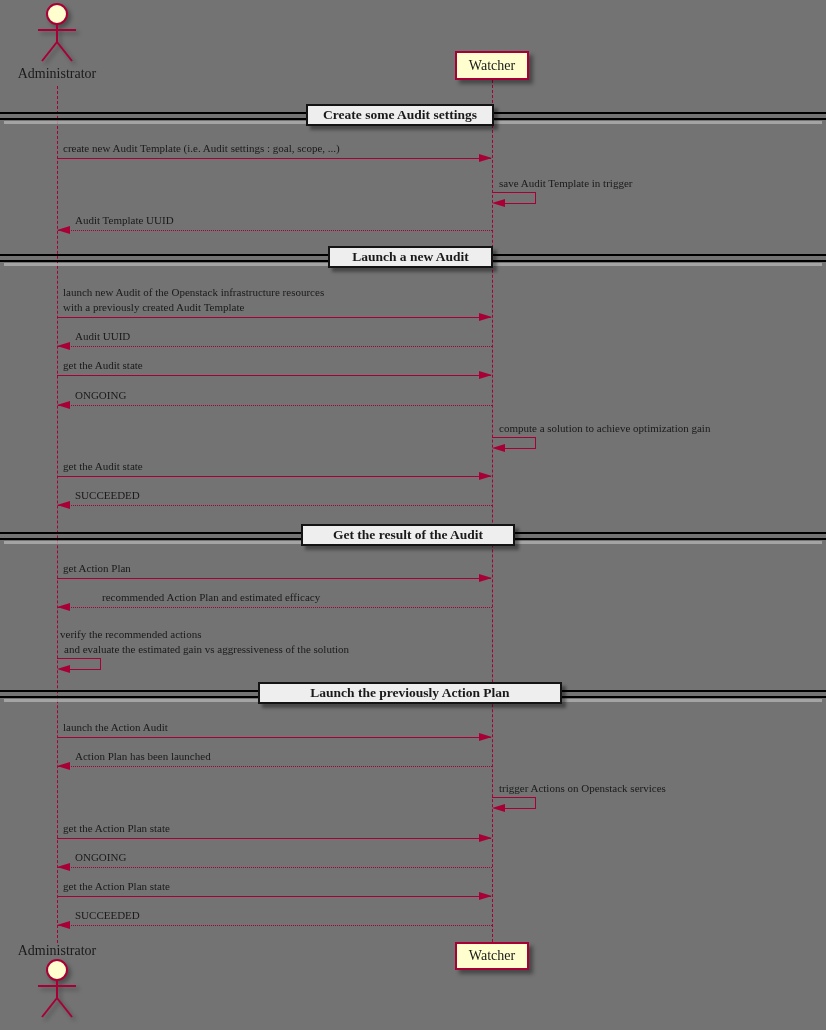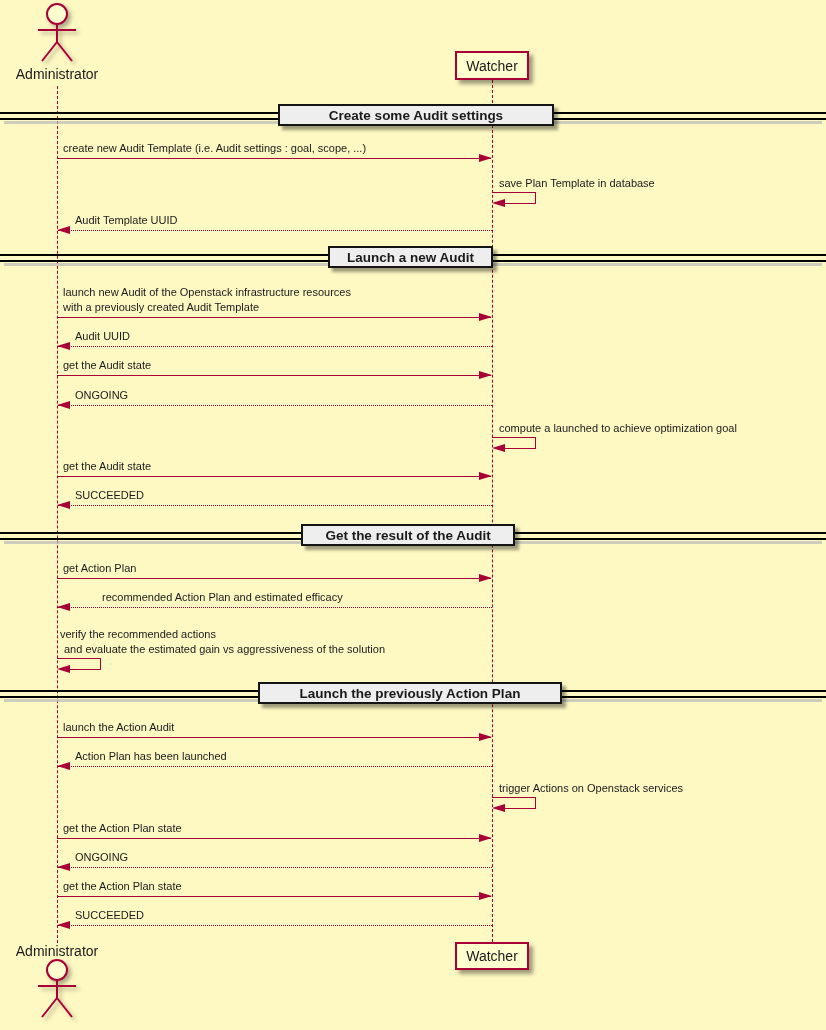"Administrator" #diagram { background: #fef9c3 -> #737373; font-family: Liberation Sans, sans-serif -> Liberation Serif, serif }
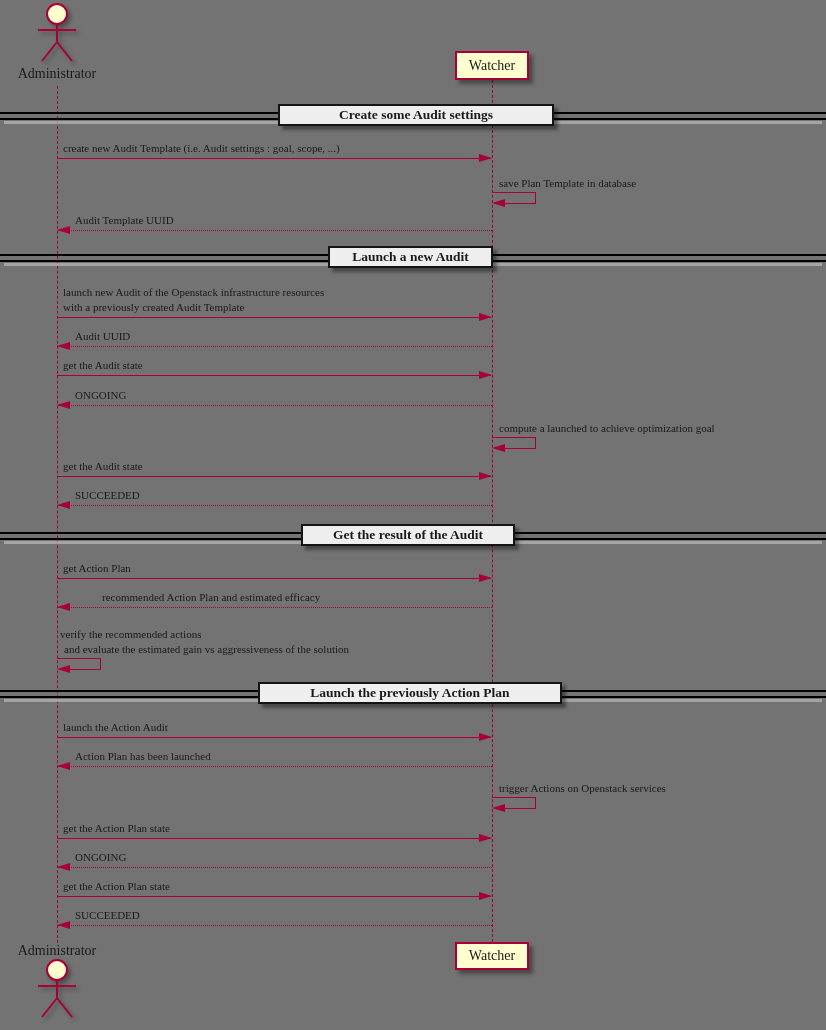"Create some Audit settings" div.divider-box { left: 278px -> 306px; width: 276px -> 188px }
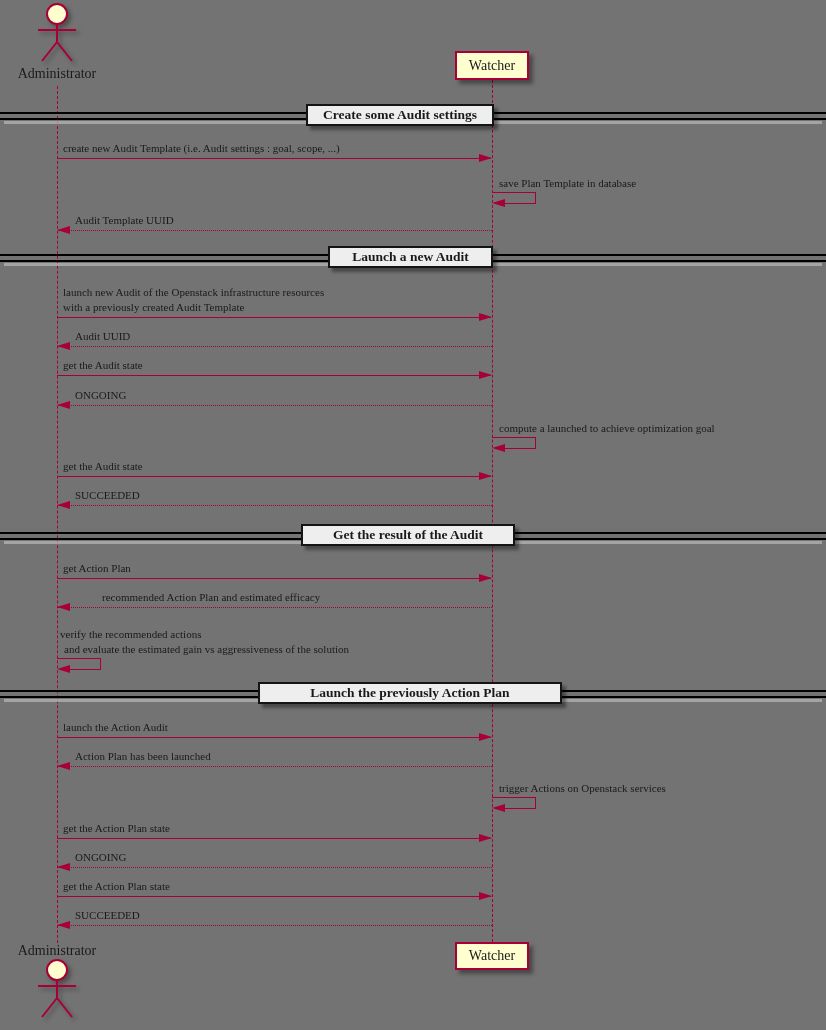"save Plan Template in database" div.msg-label { text: Plan Template in database -> Audit Template in trigger }
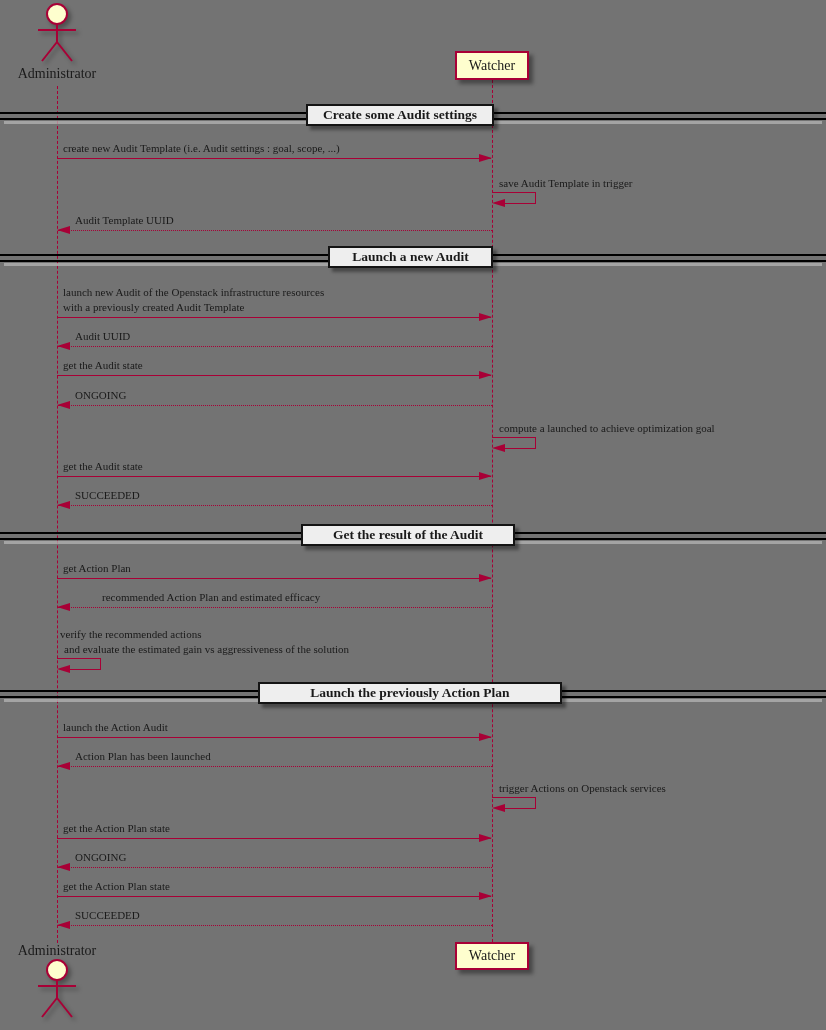"compute a launched to achieve" div.msg-label { text: launched to achieve optimization goal -> solution to achieve optimization gain }
